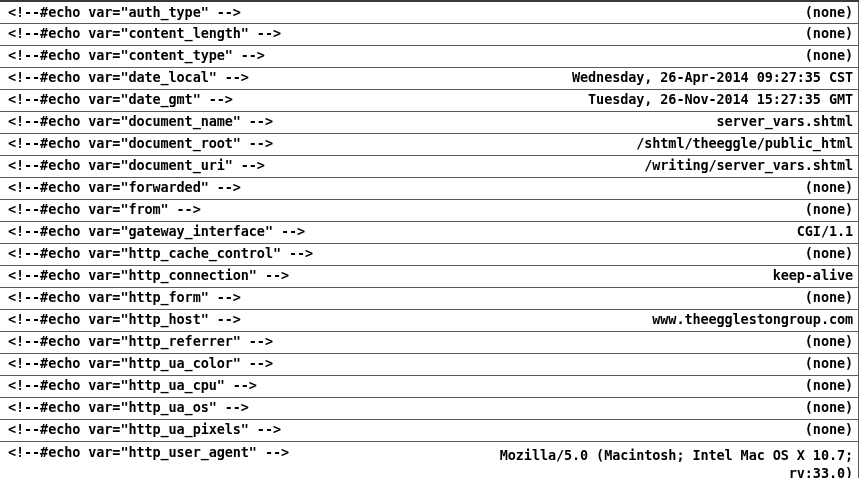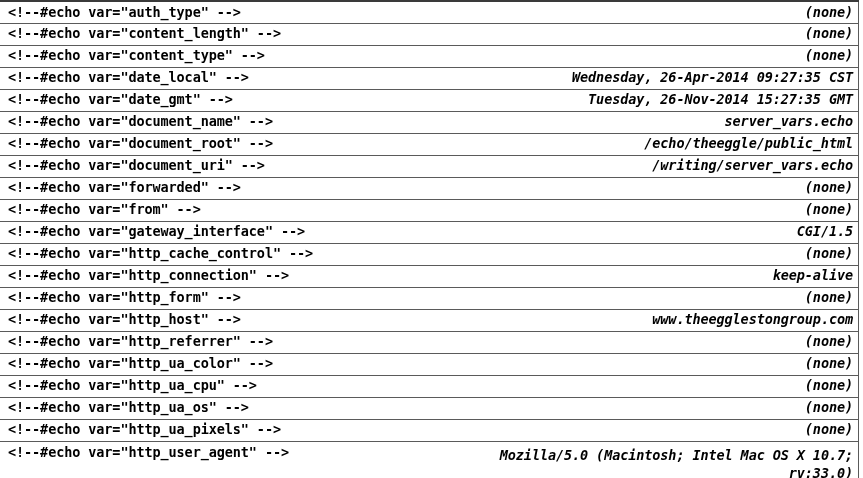"(none)" td.value-cell { font-style: italic -> none }
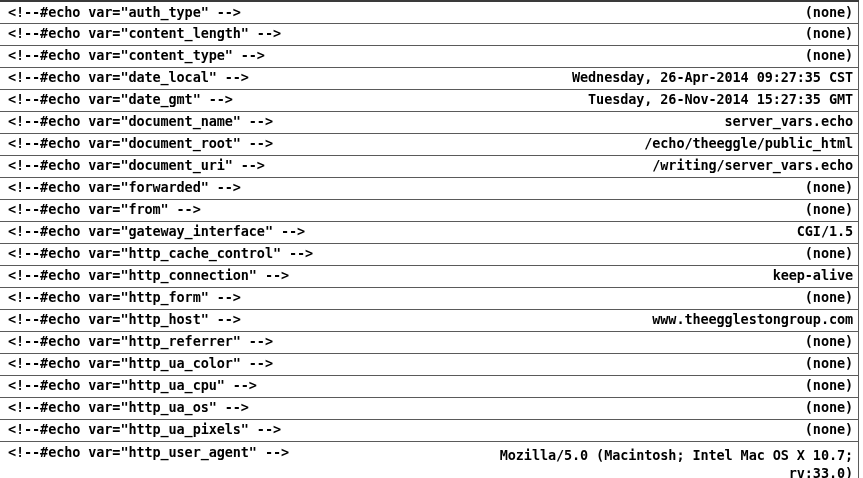"server_vars.echo" td.value-cell { text: vars.echo -> vars.shtml }
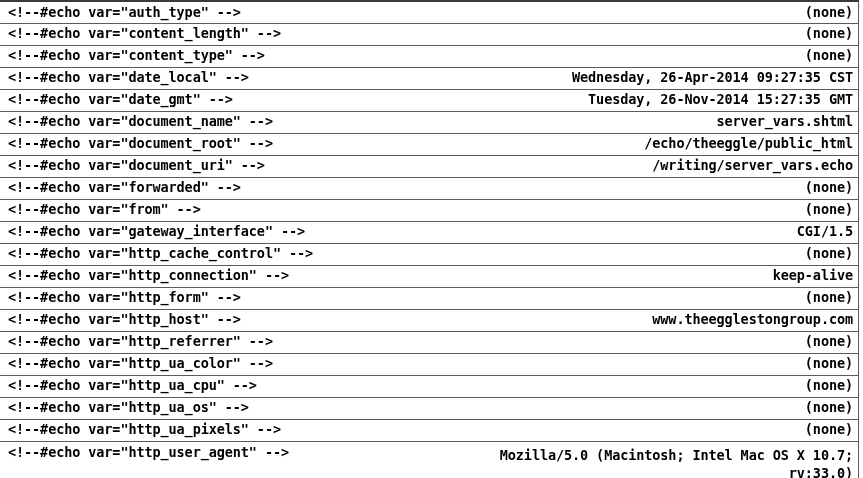"/echo/theeggle/public_html" td.value-cell { text: /echo/theeggle/public -> /shtml/theeggle/public }
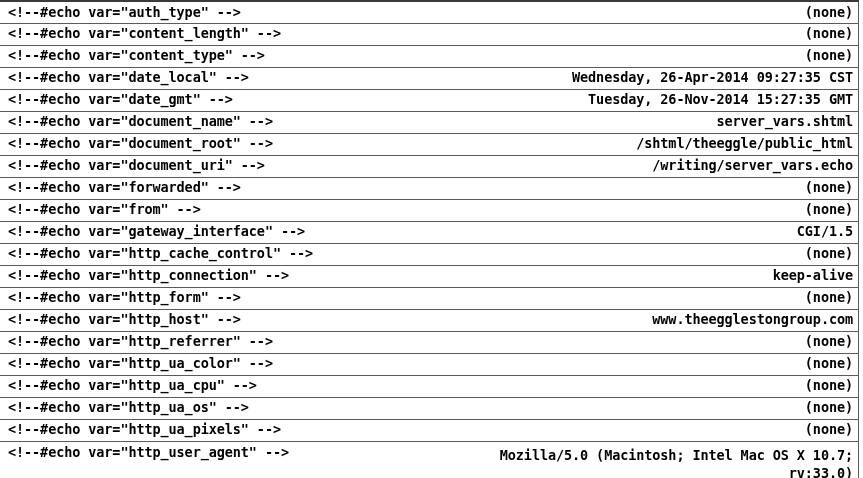"/writing/server_vars.echo" td.value-cell { text: vars.echo -> vars.shtml }
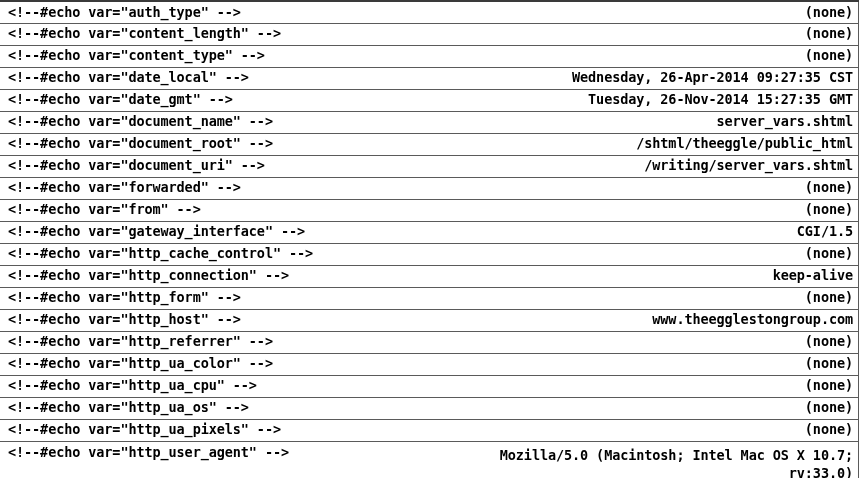"CGI/1.5" td.value-cell { text: CGI/1.5 -> CGI/1.1 }
